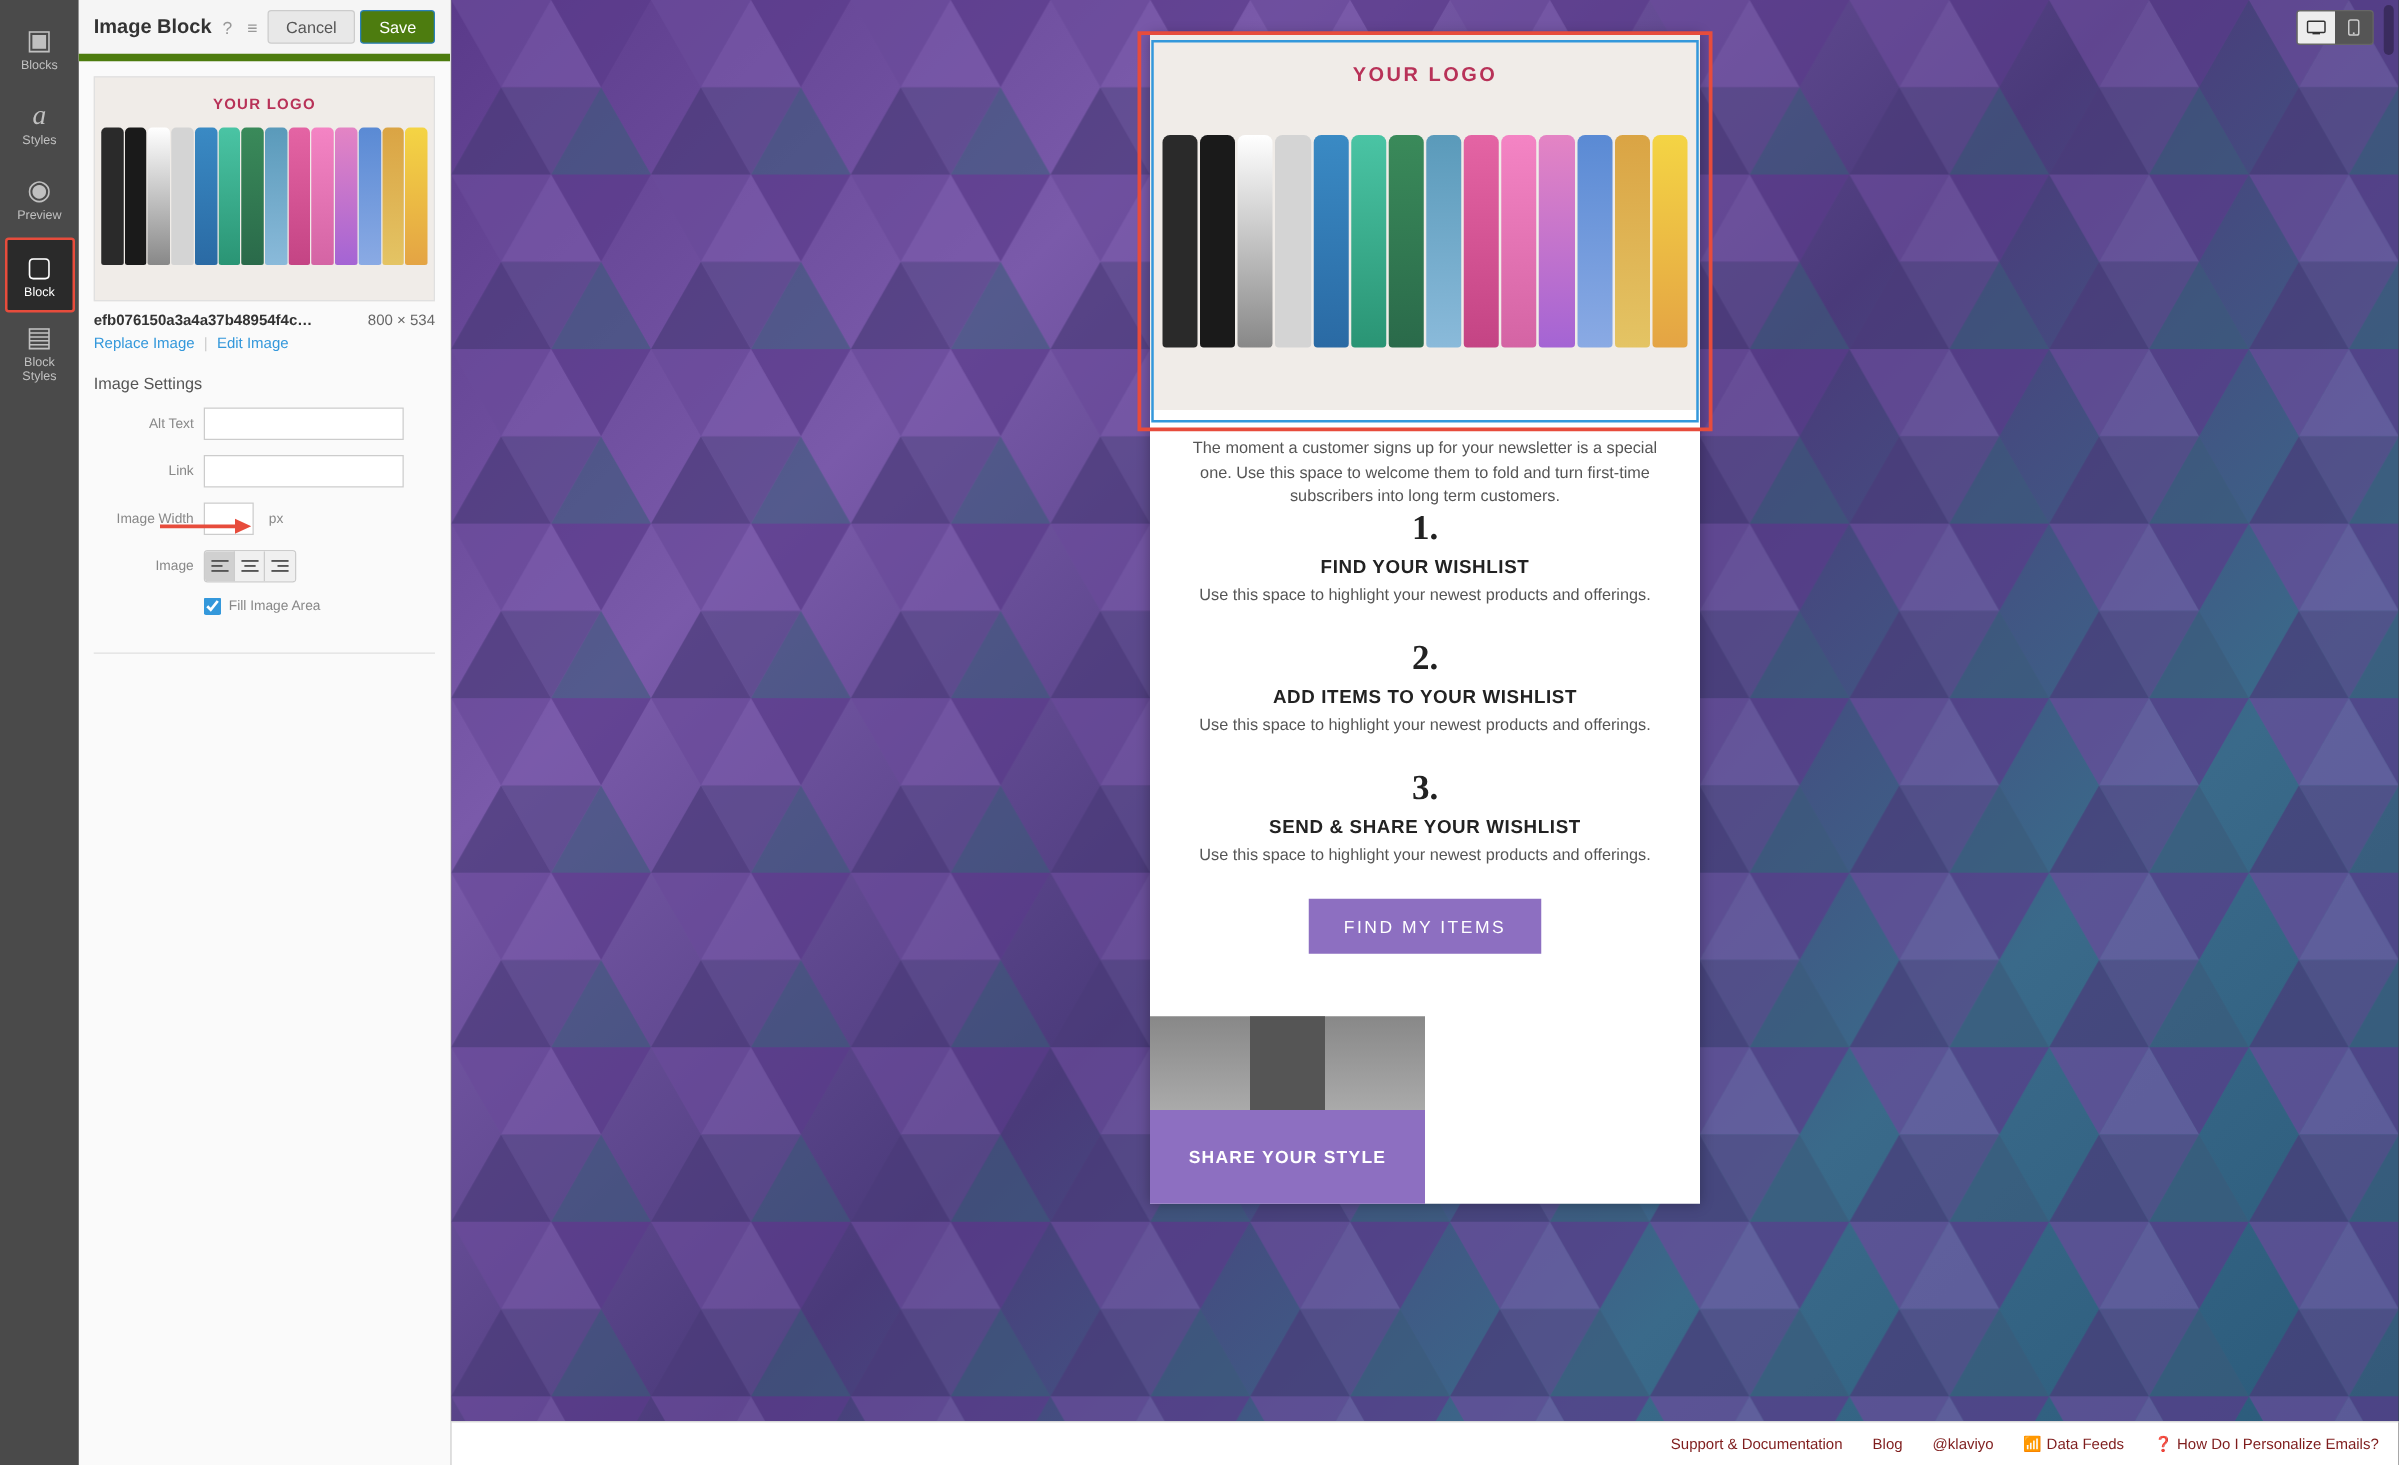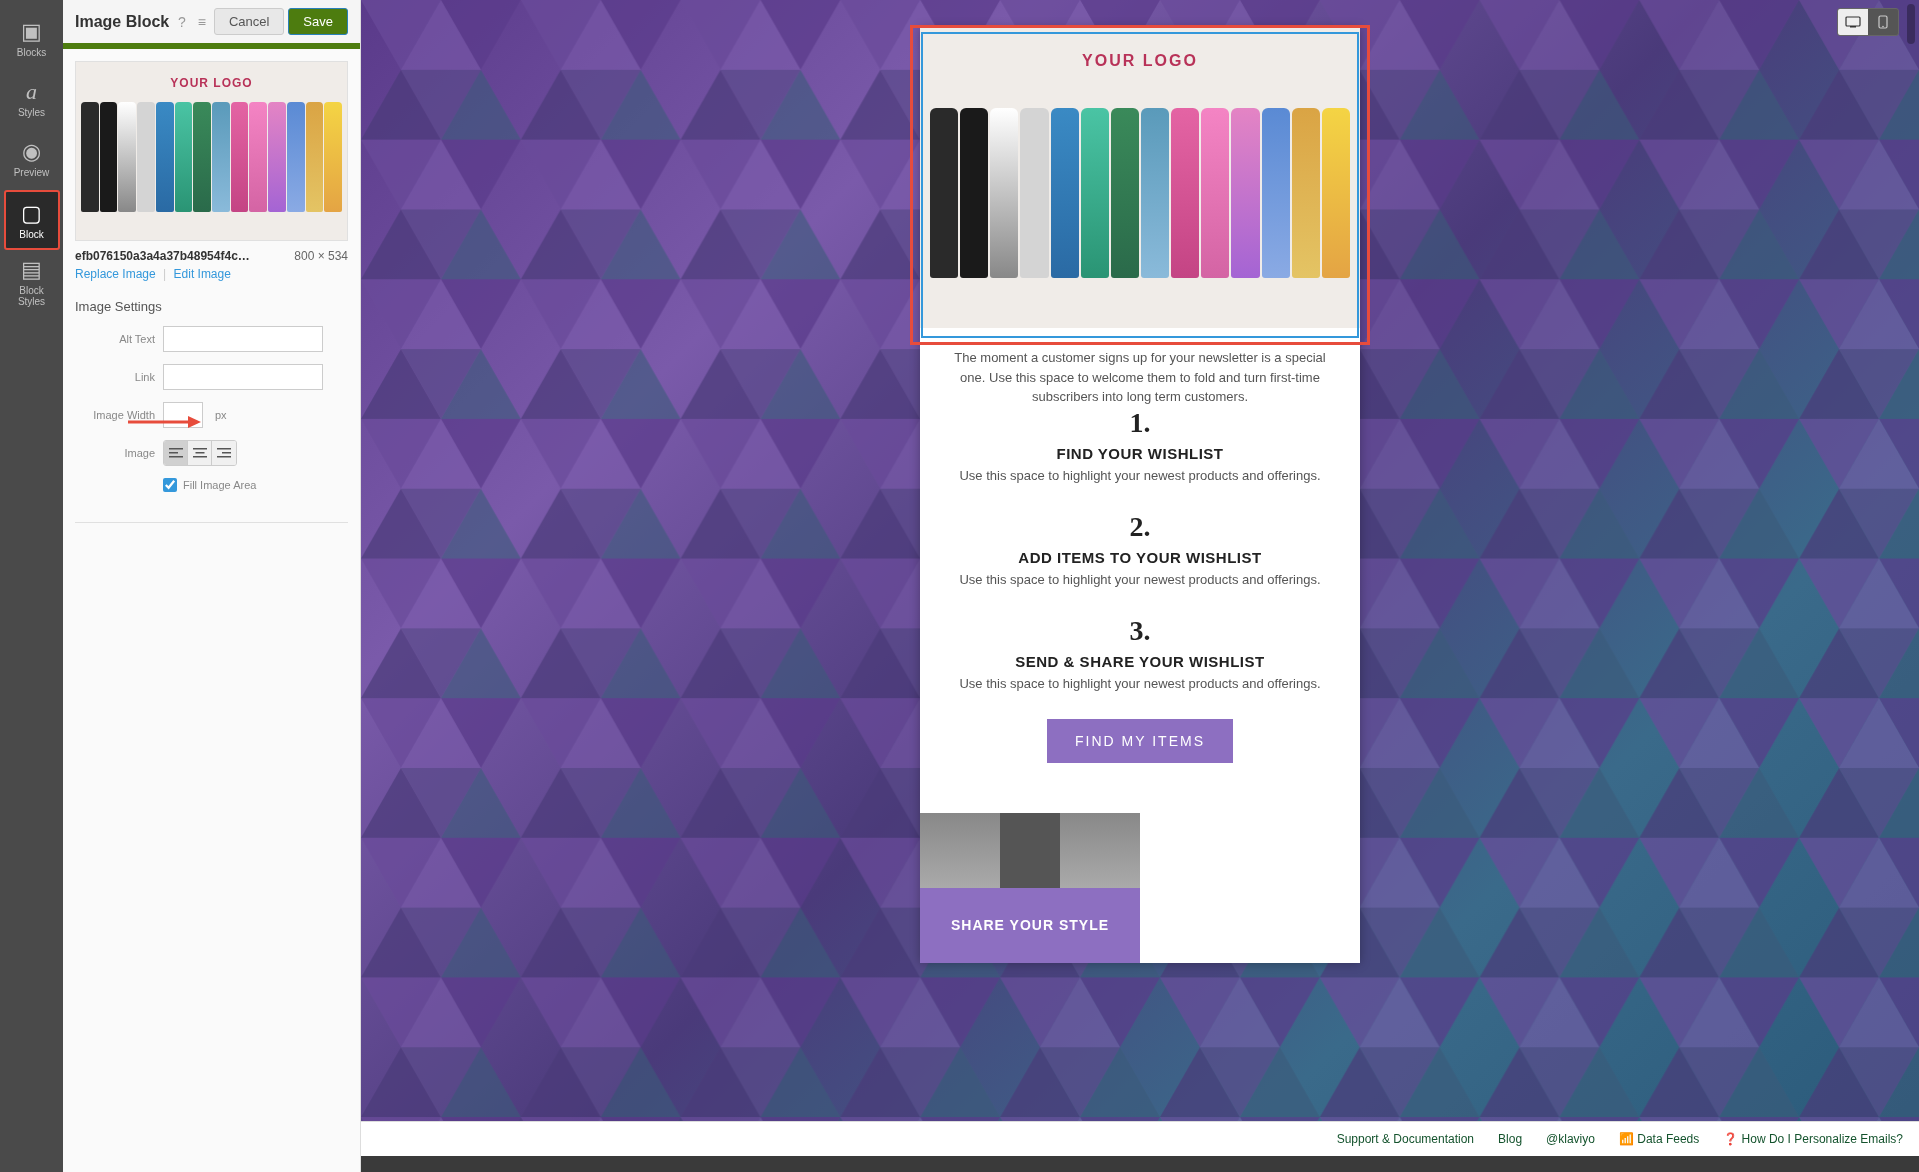"Support & Documentation" .footer-bar { bottom: 16px -> 0; color: #14532d -> #7f1d1d }
